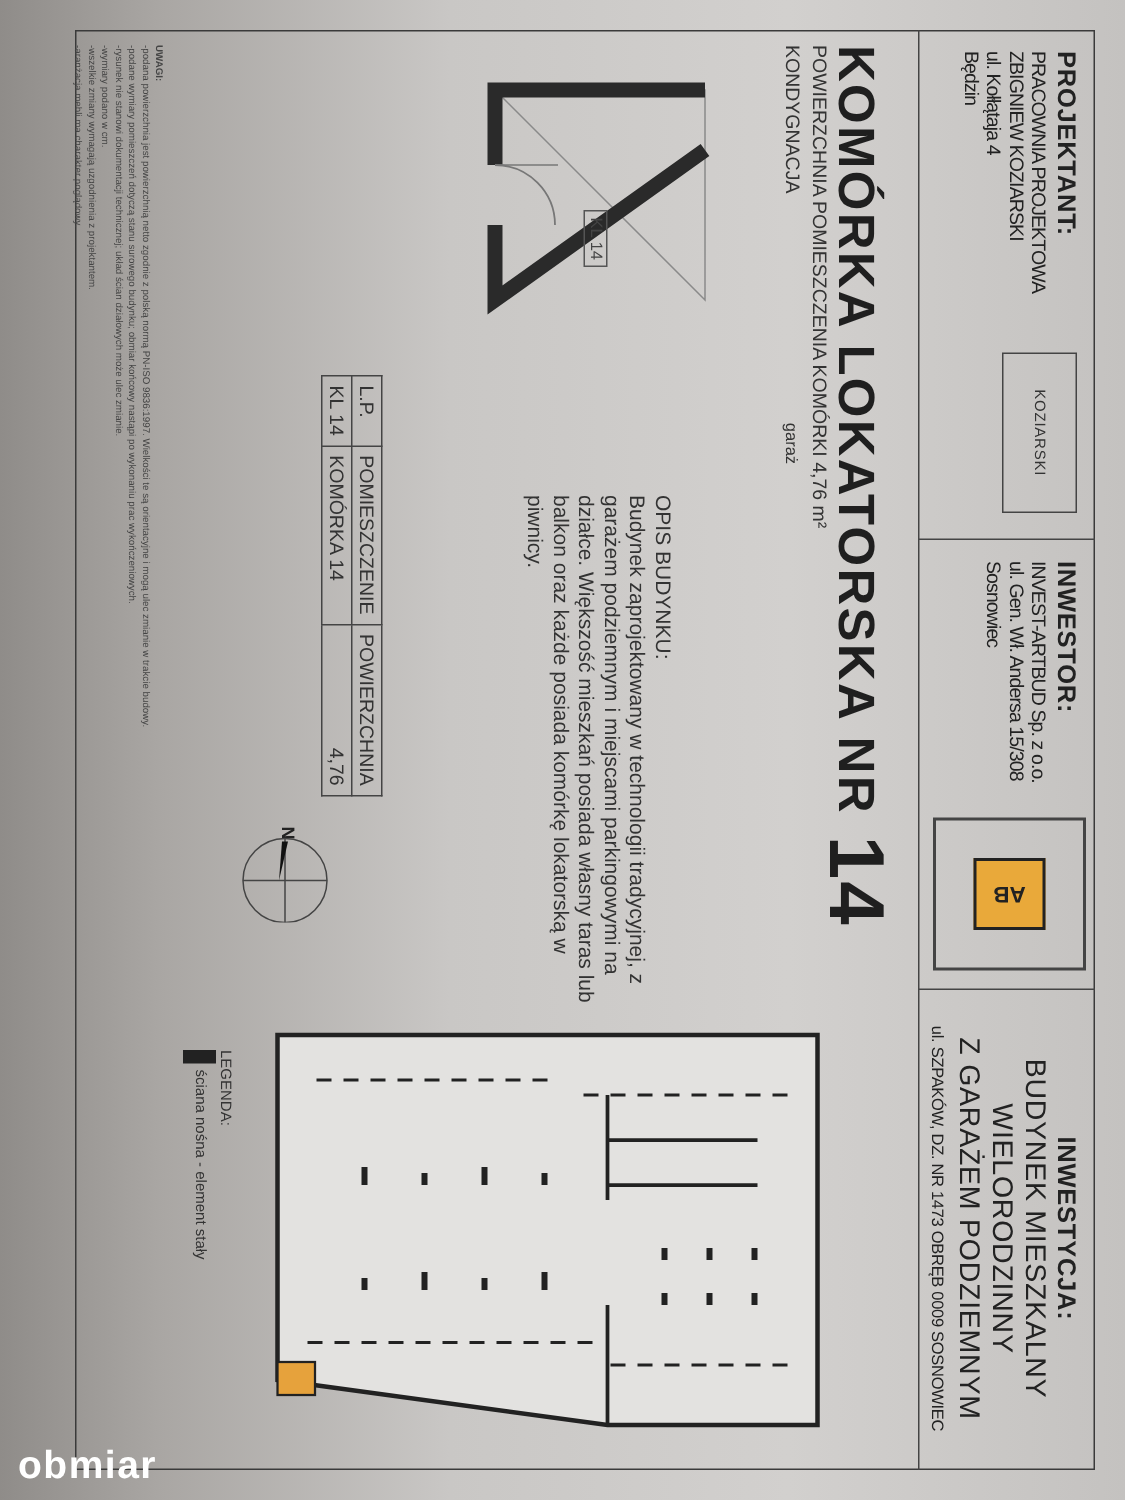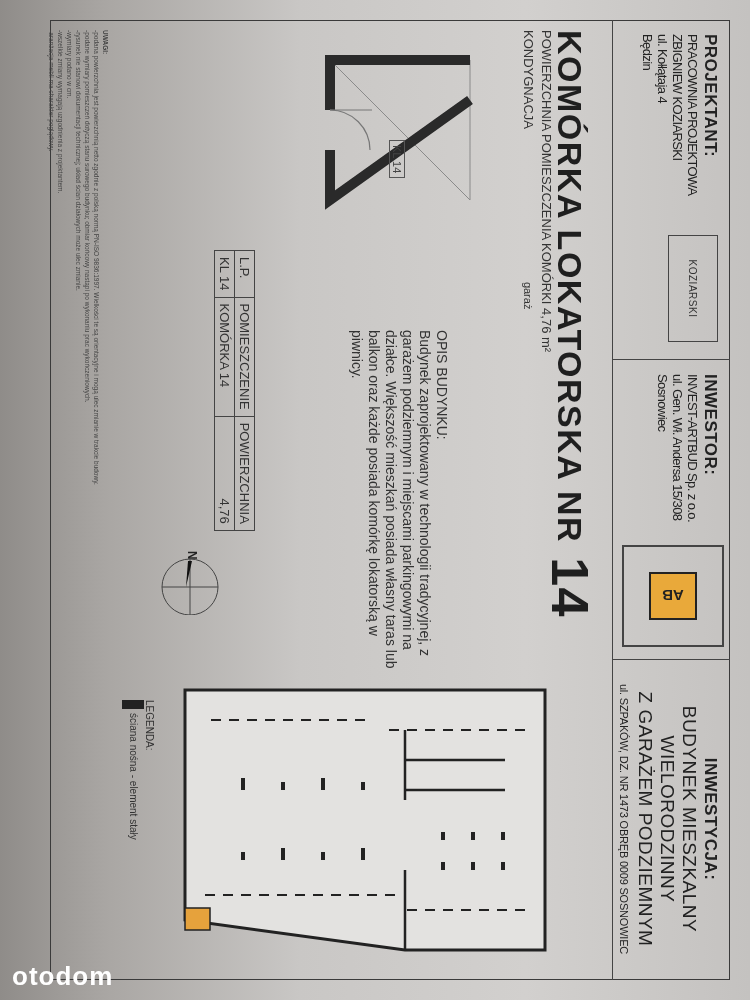"otodom" div.watermark { text: otodom -> obmiar }
